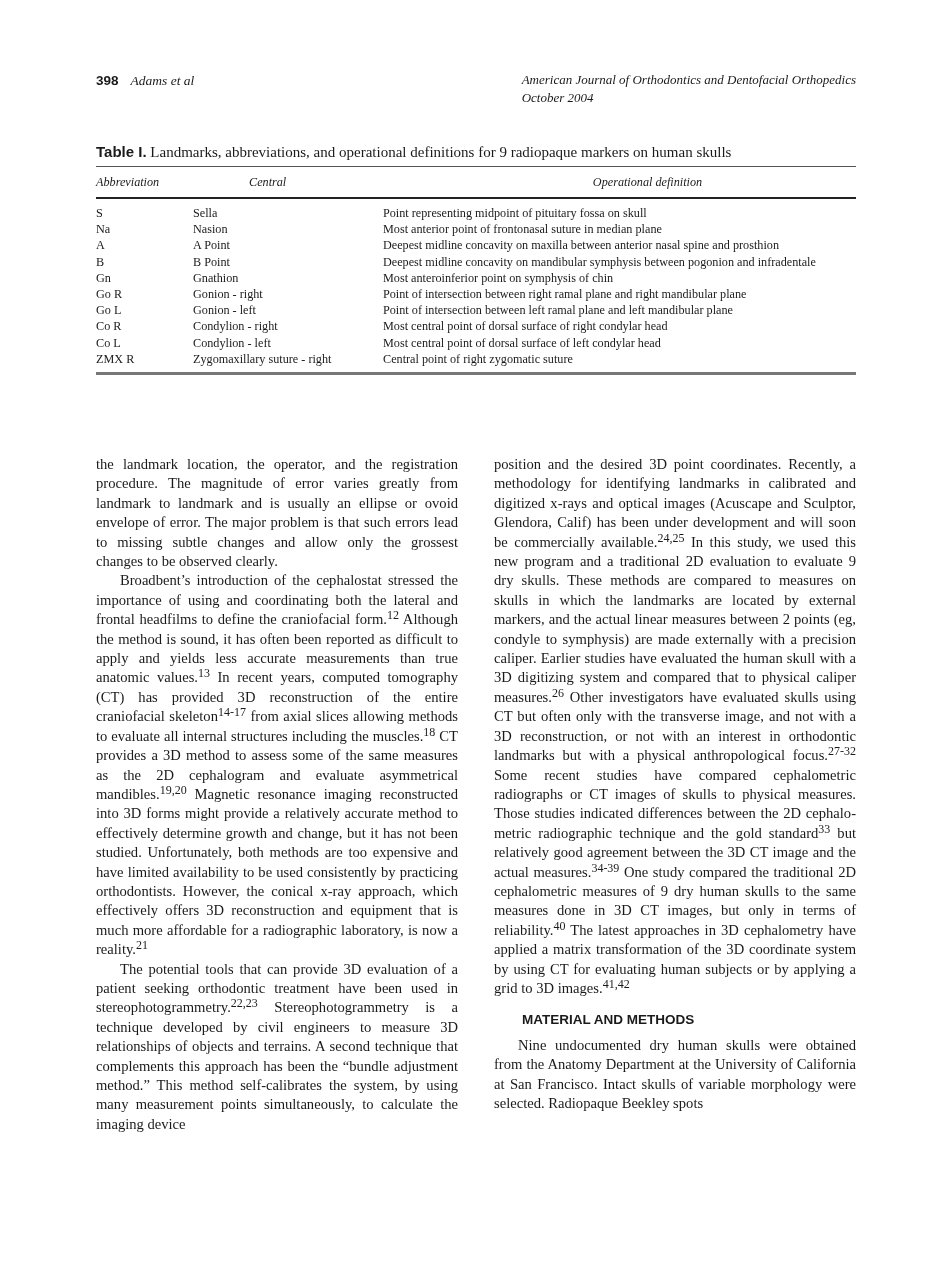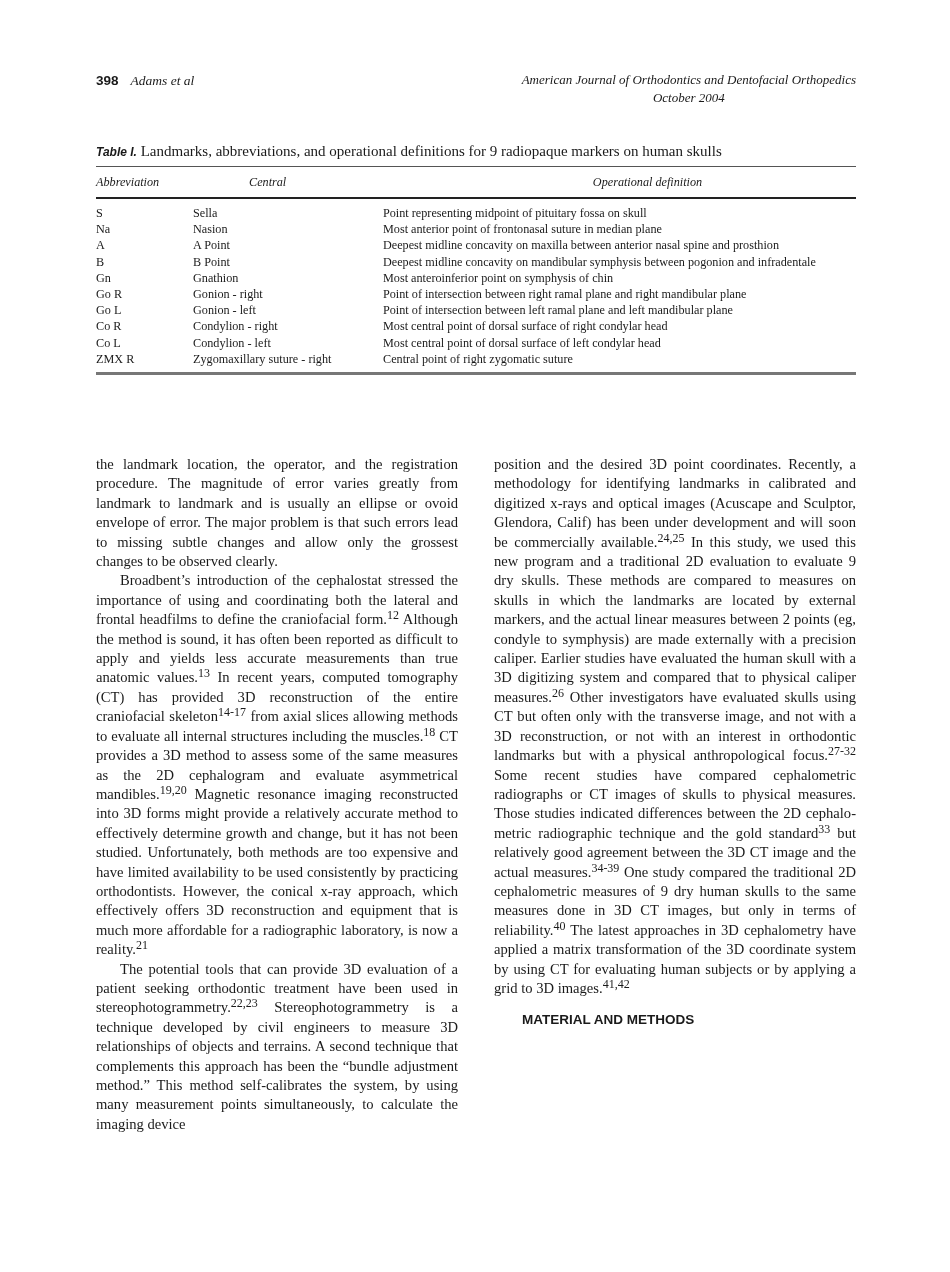"American Journal of Orthodontics and" .journal { text-align: center -> left }
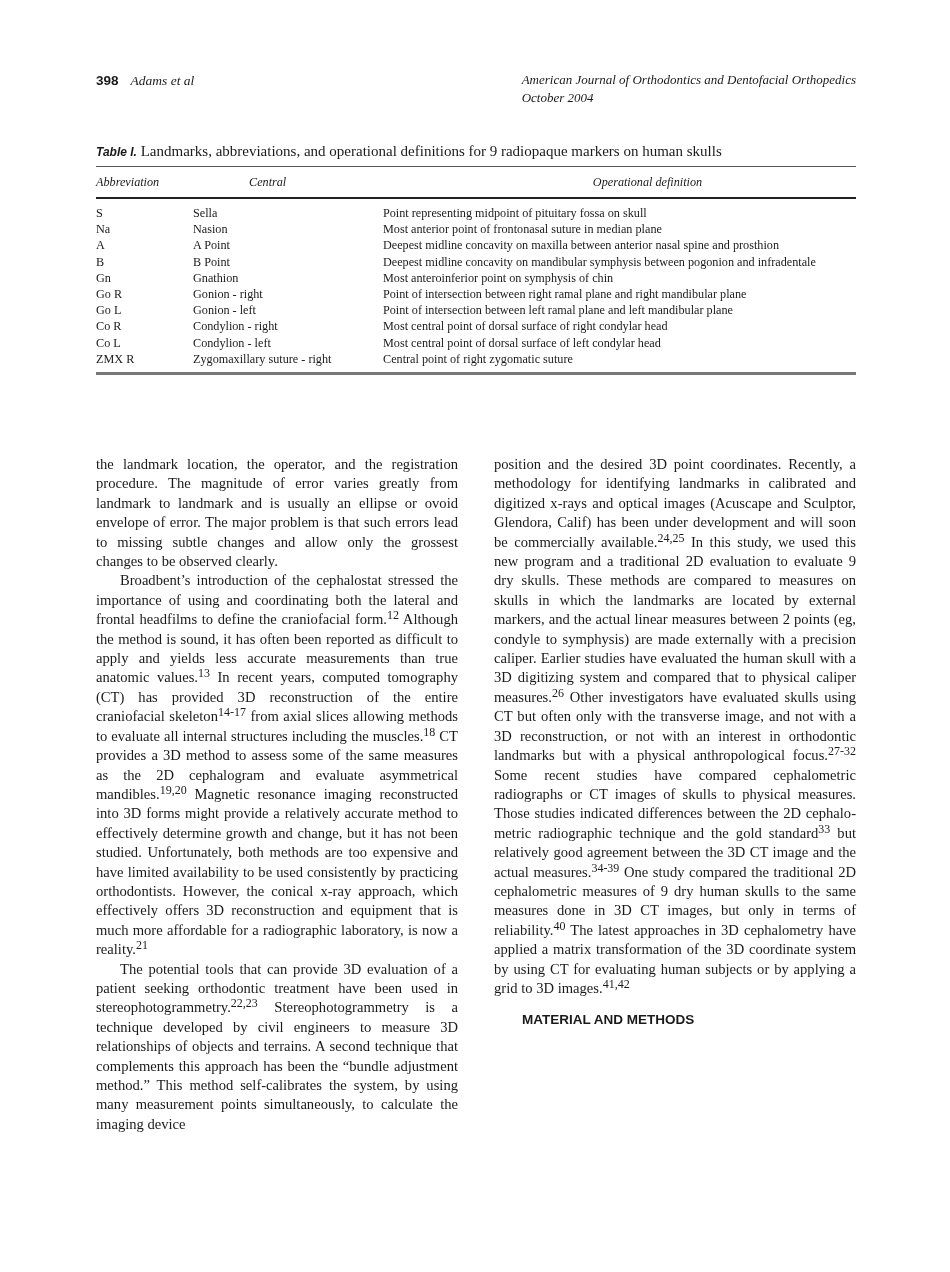"Table I." .table-caption .lbl { font-size: 12px -> 15px; font-style: italic -> none }
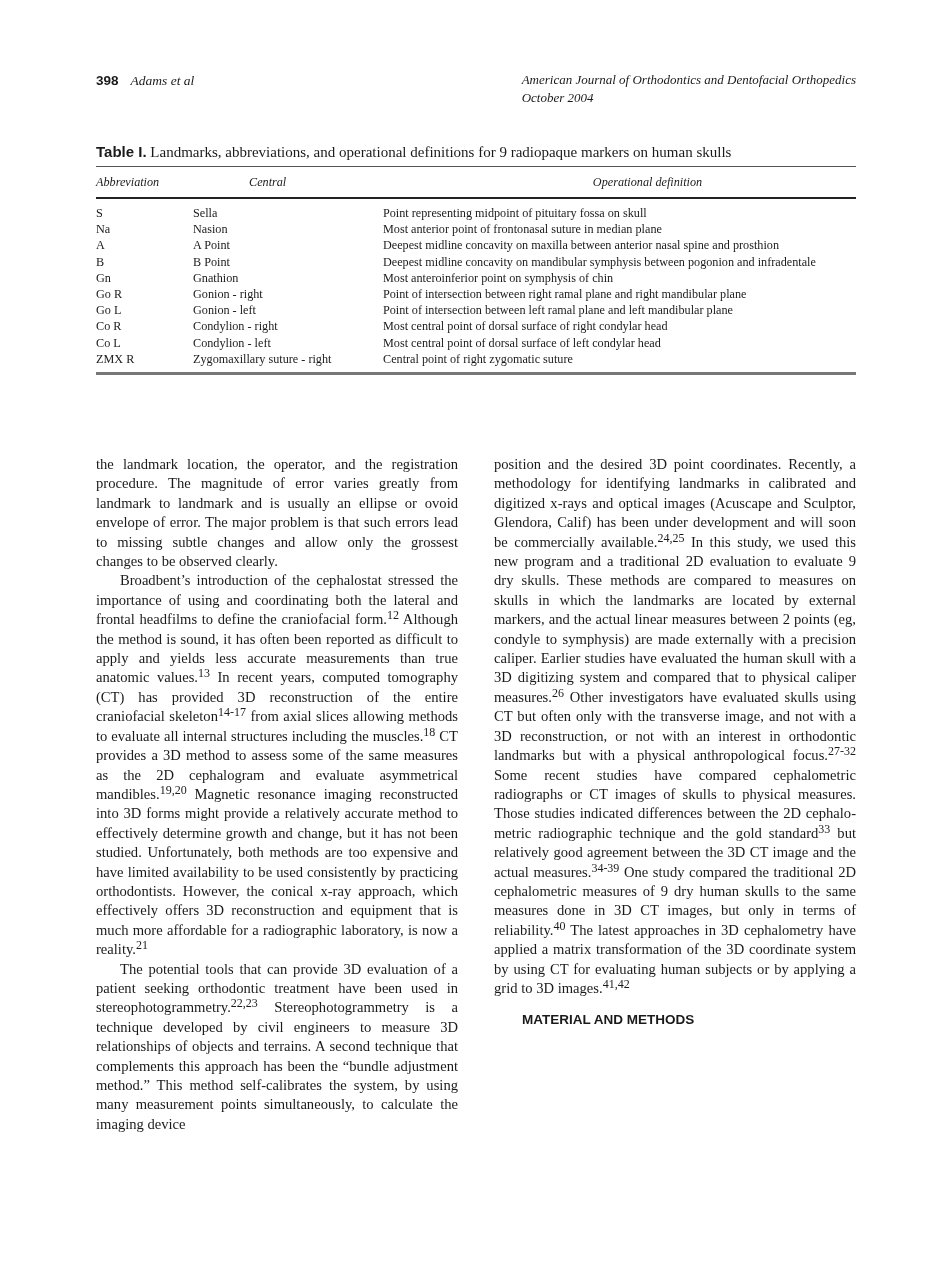"Nine undocumented dry human skulls" p.indent { html: none -> <p><span>Nine undocumented dry human skulls were ob­tained from the Anatomy Department at the University of California at San Francisco. Intact skulls of variable morphology were selected. Radiopaque Beekley spots</span></p> }
